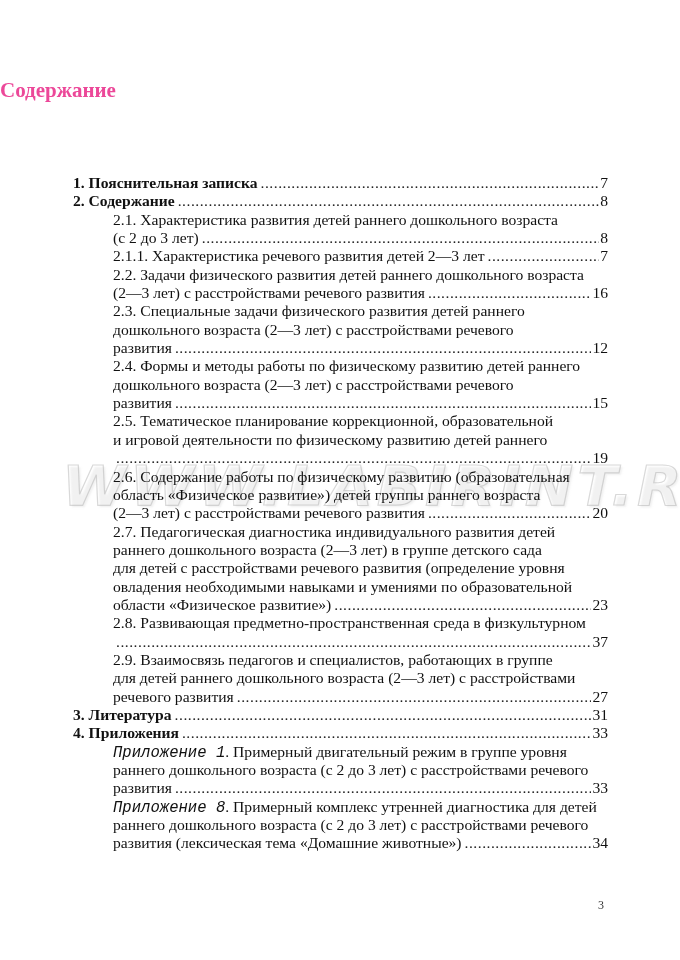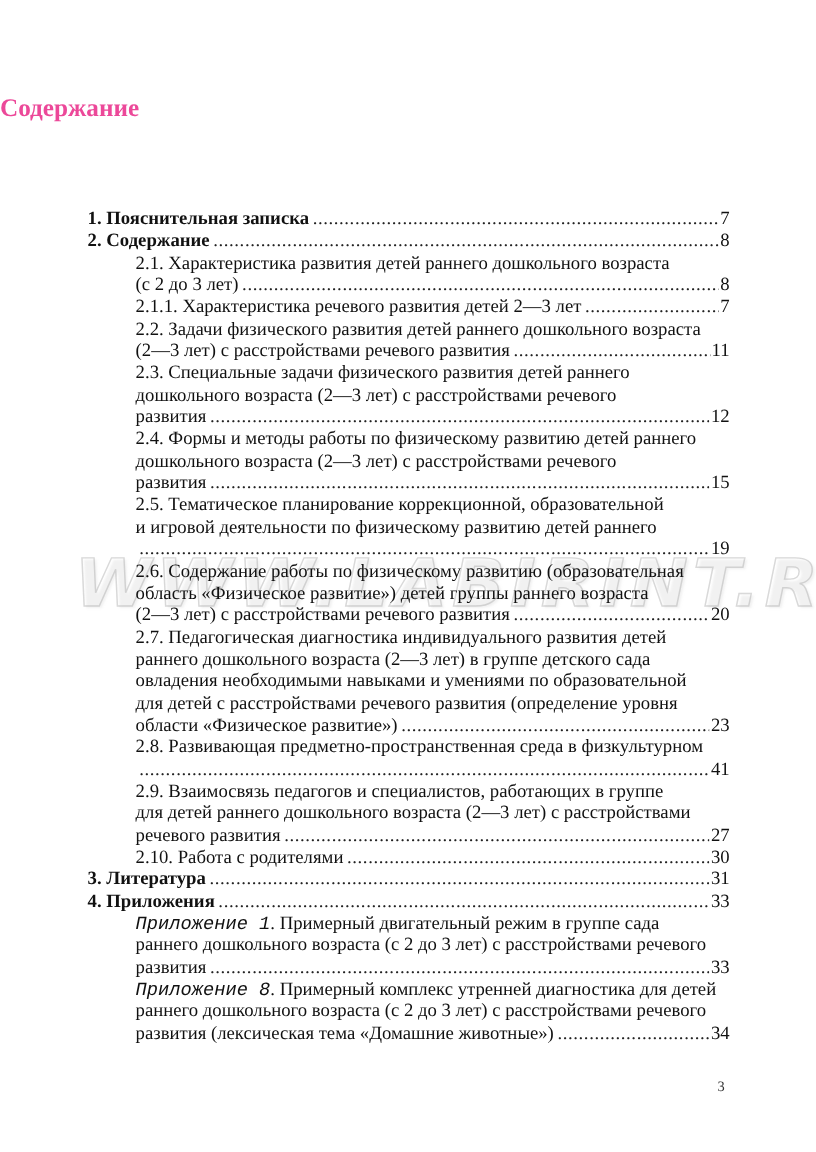"11" span.page { text: 11 -> 16 }
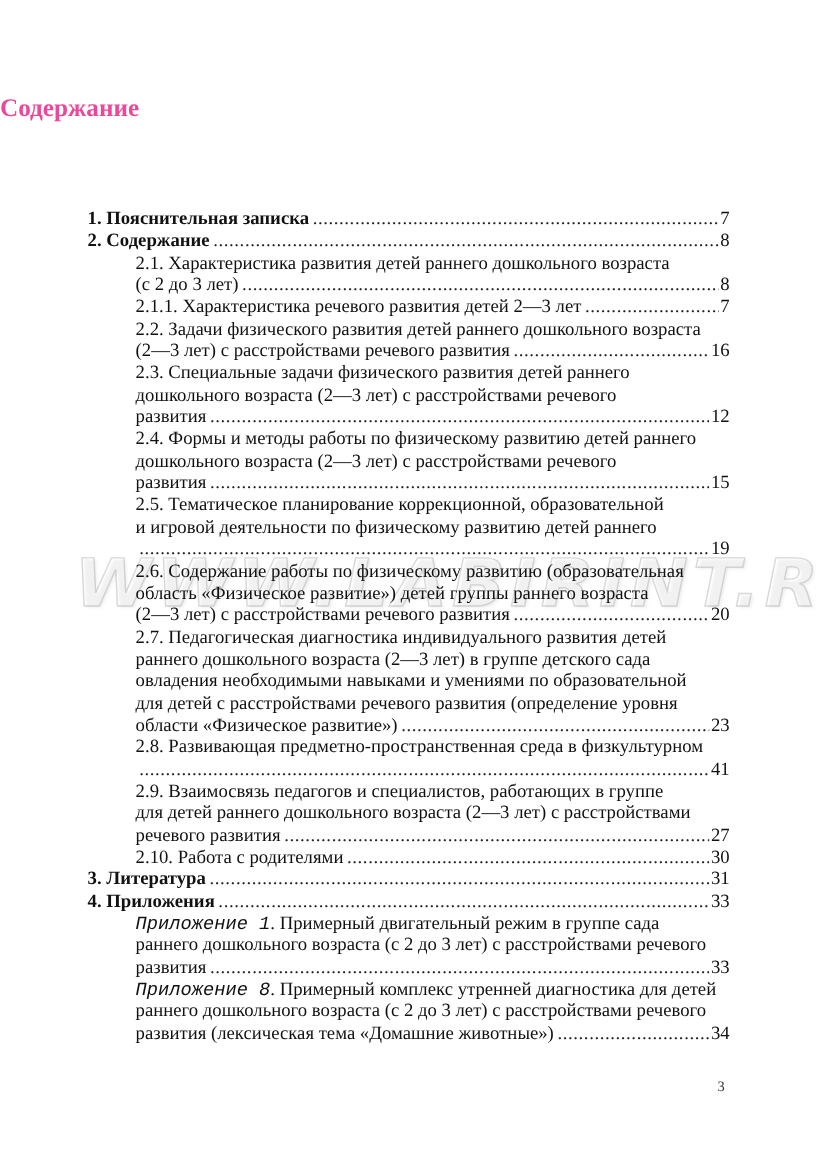"овладения необходимыми навыками и" div.toc-line { order: before "для детей с расстройствами речевого" -> after "для детей с расстройствами речевого" }
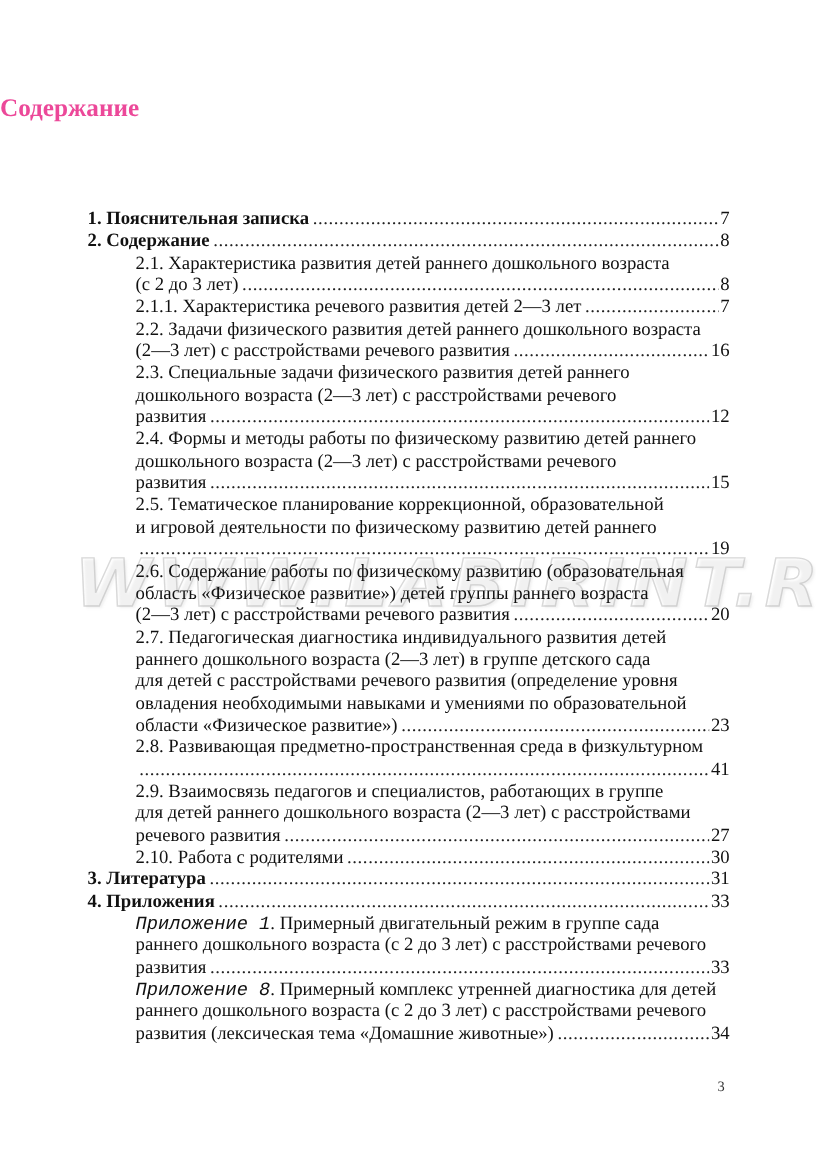"41" span.page { text: 41 -> 37 }
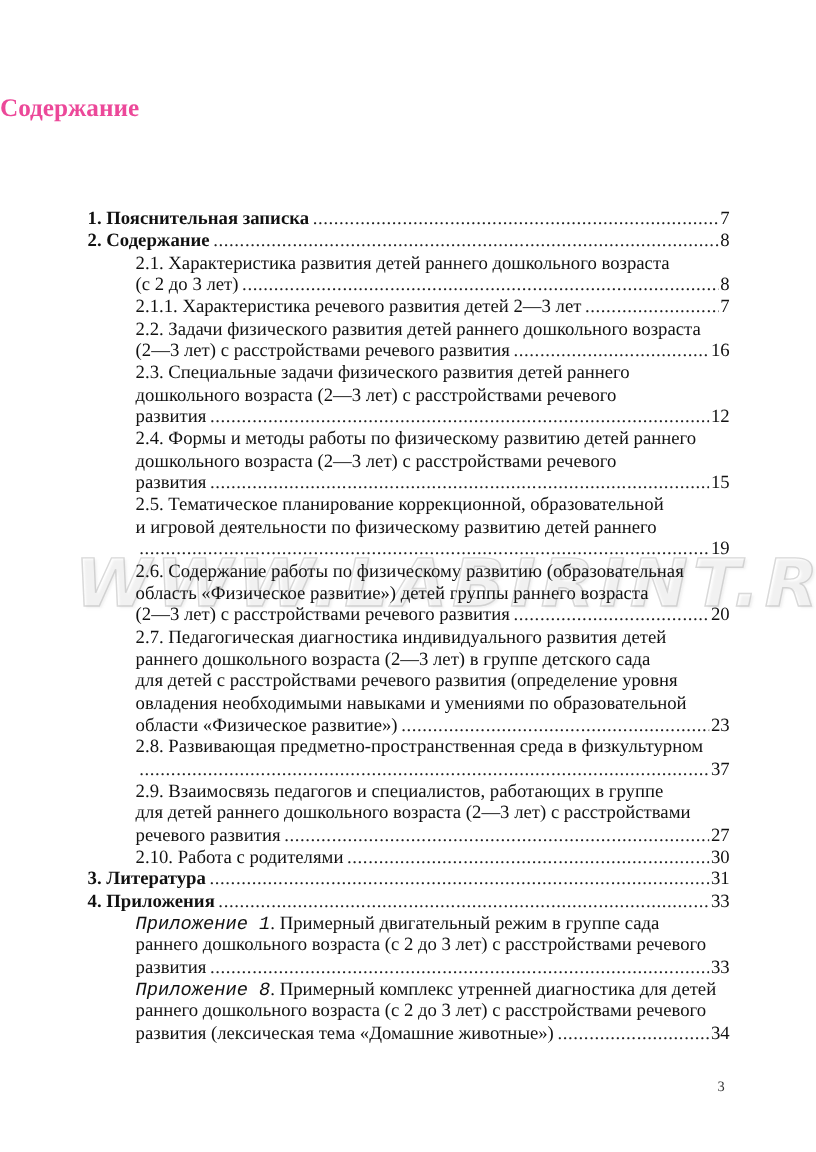"2.10. Работа с родителями" div { html: <div> <div> <span><span>2.10. Работа с родителями</span></span> <span></span> <span>30</span> </div> </div> -> none }
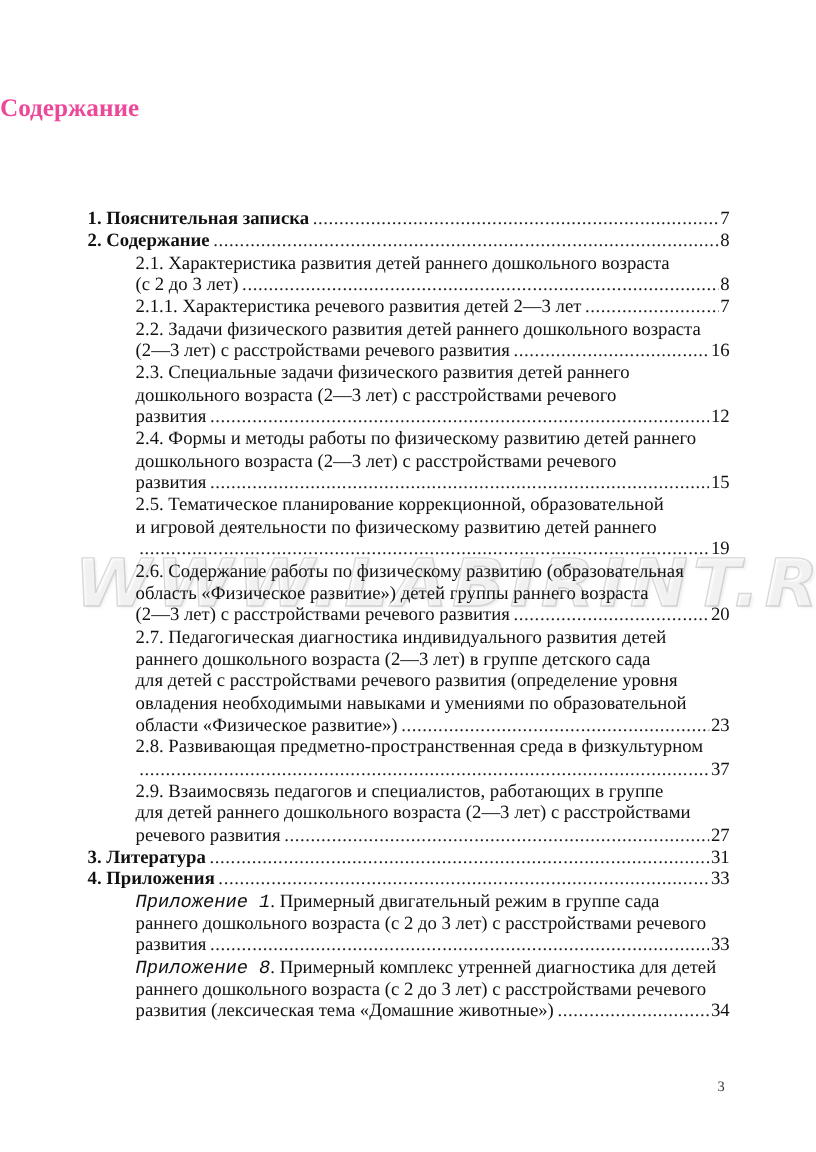". Примерный двигательный режим в" span { text: сада -> уровня }
